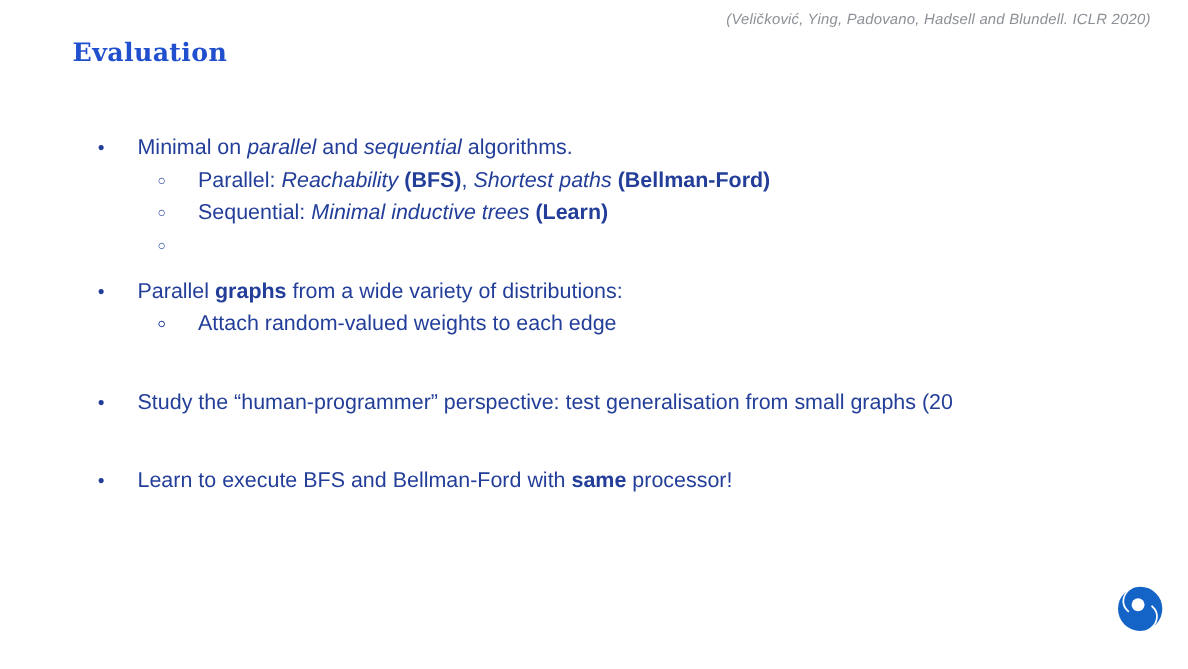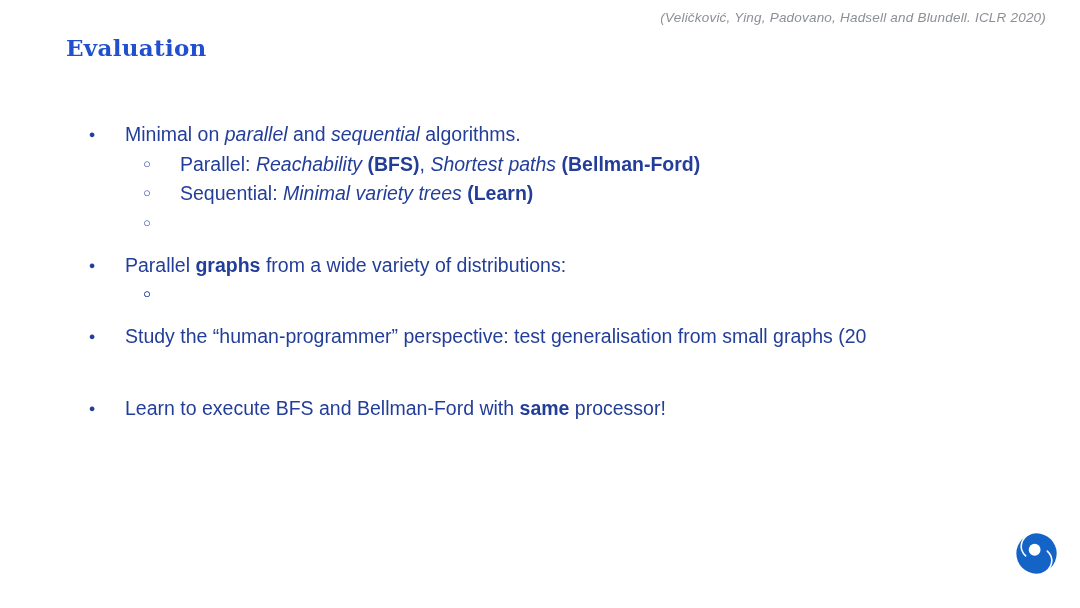"Minimal variety trees" span.it { text: variety -> inductive }
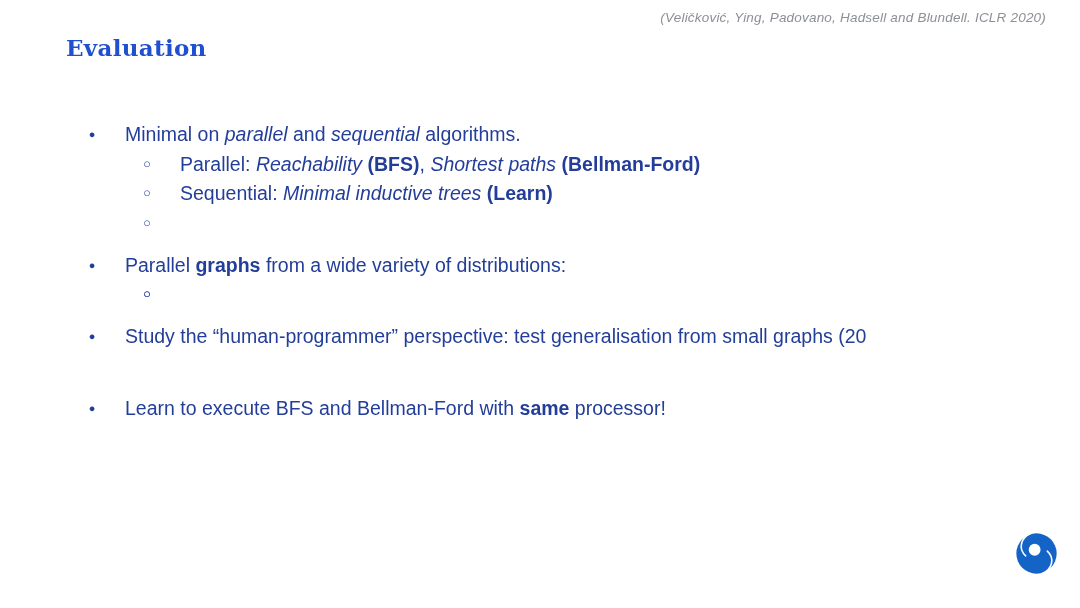"Attach random-valued weights to each" span { html: none -> <span>Attach random-valued weights to each edge</span> }
